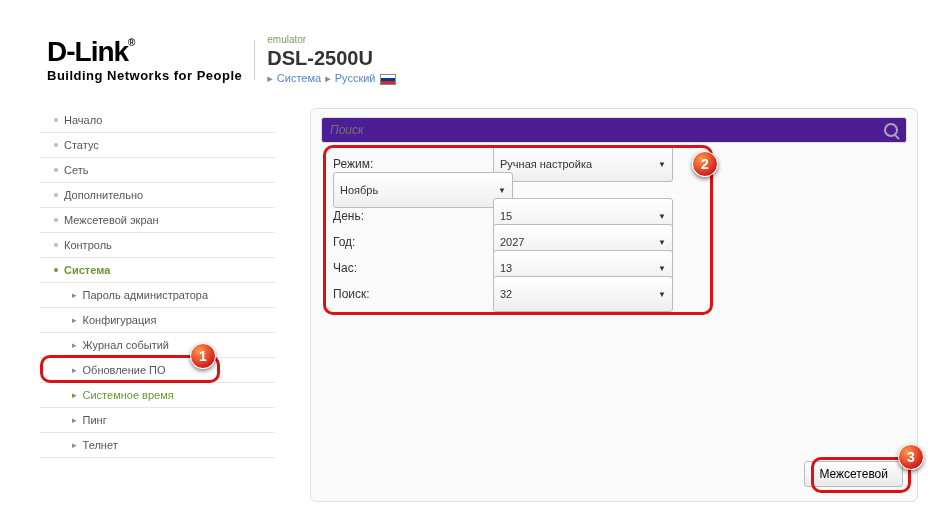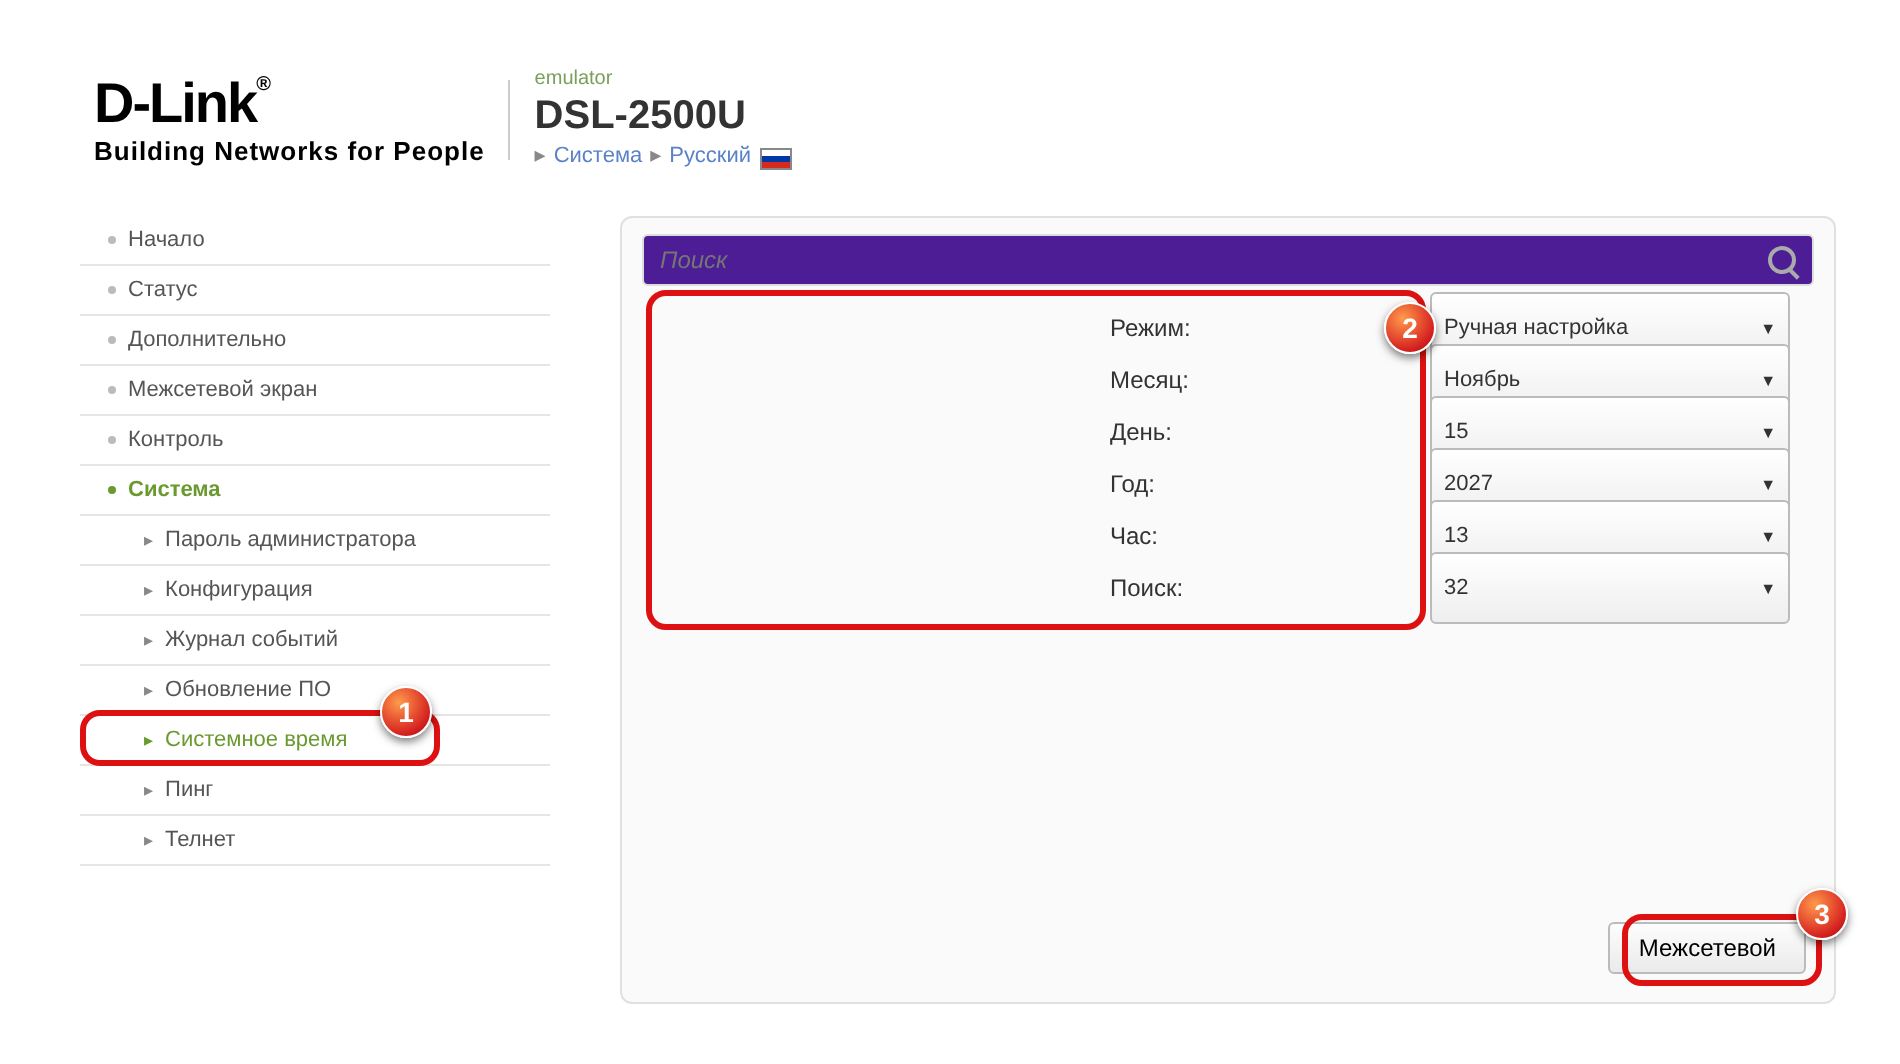"Сеть" div.nav-item { html: none -> <div> <span></span> <span>Сеть</span> </div> }
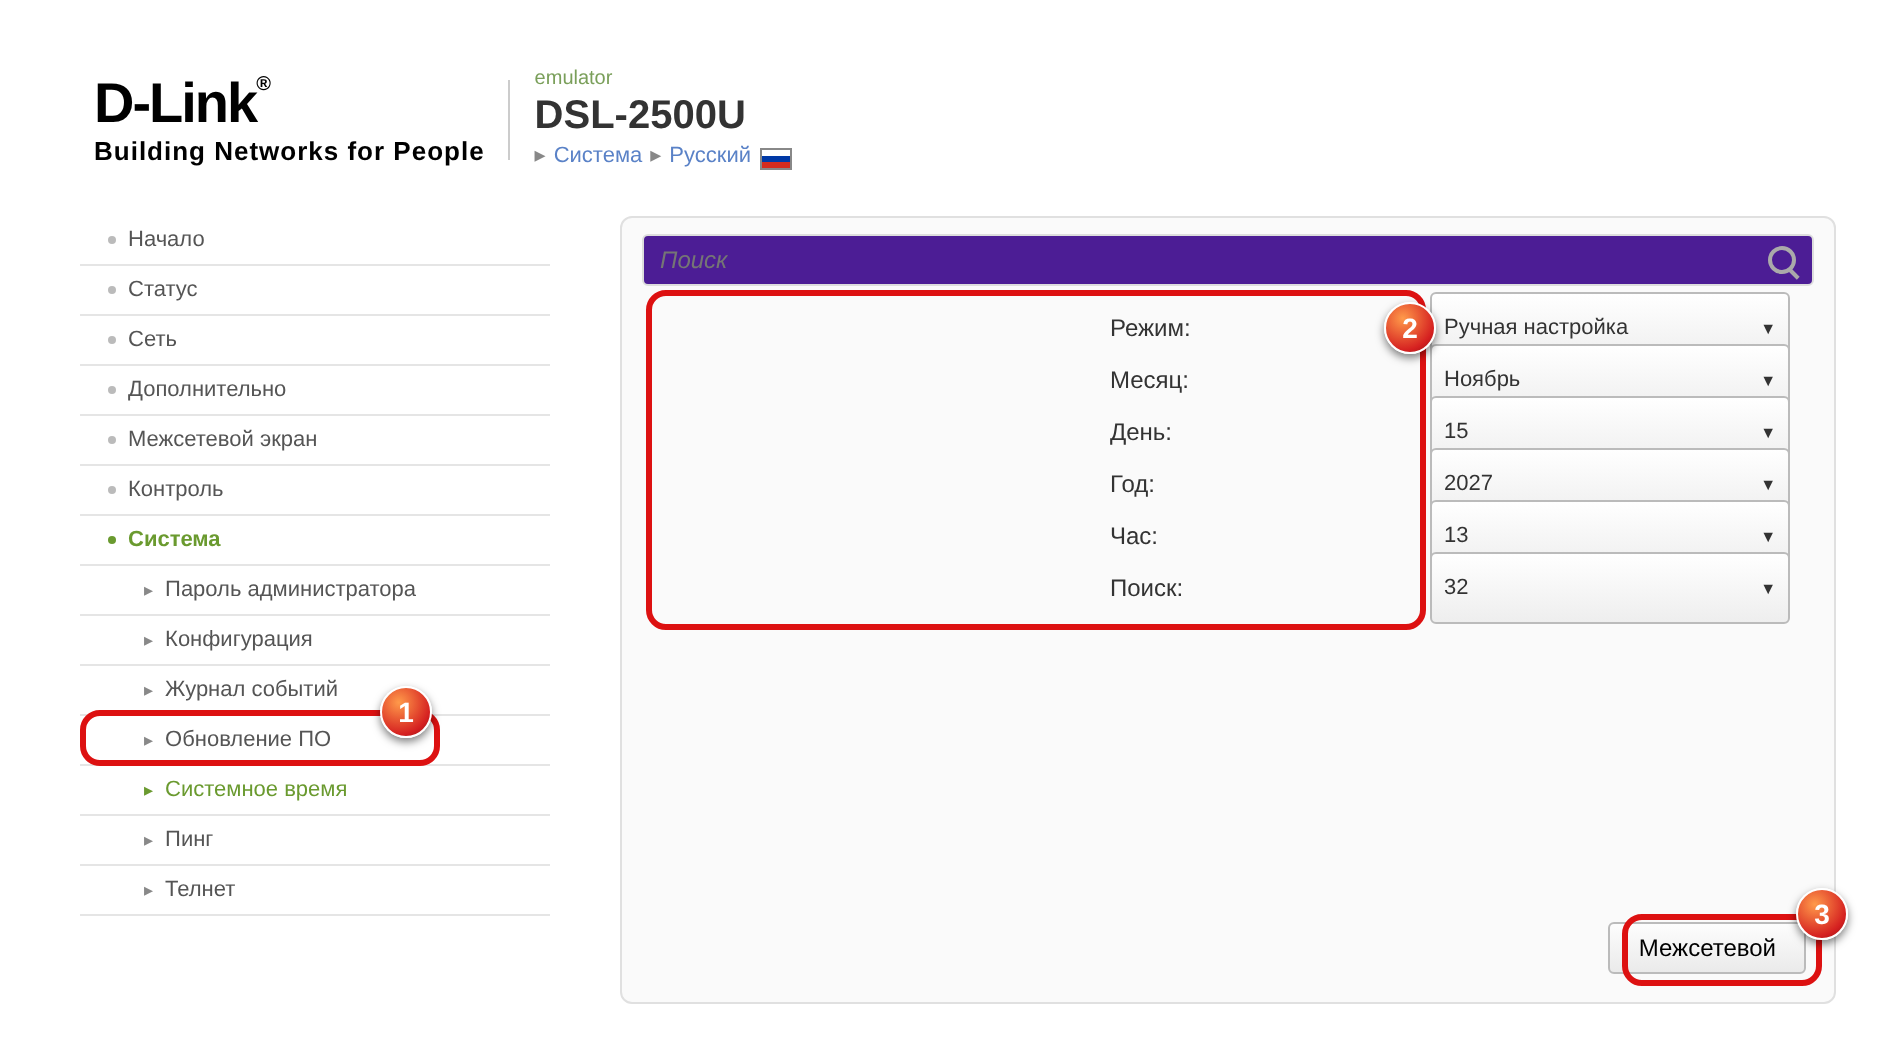"Режим:" .row { justify-content: flex-end -> none }
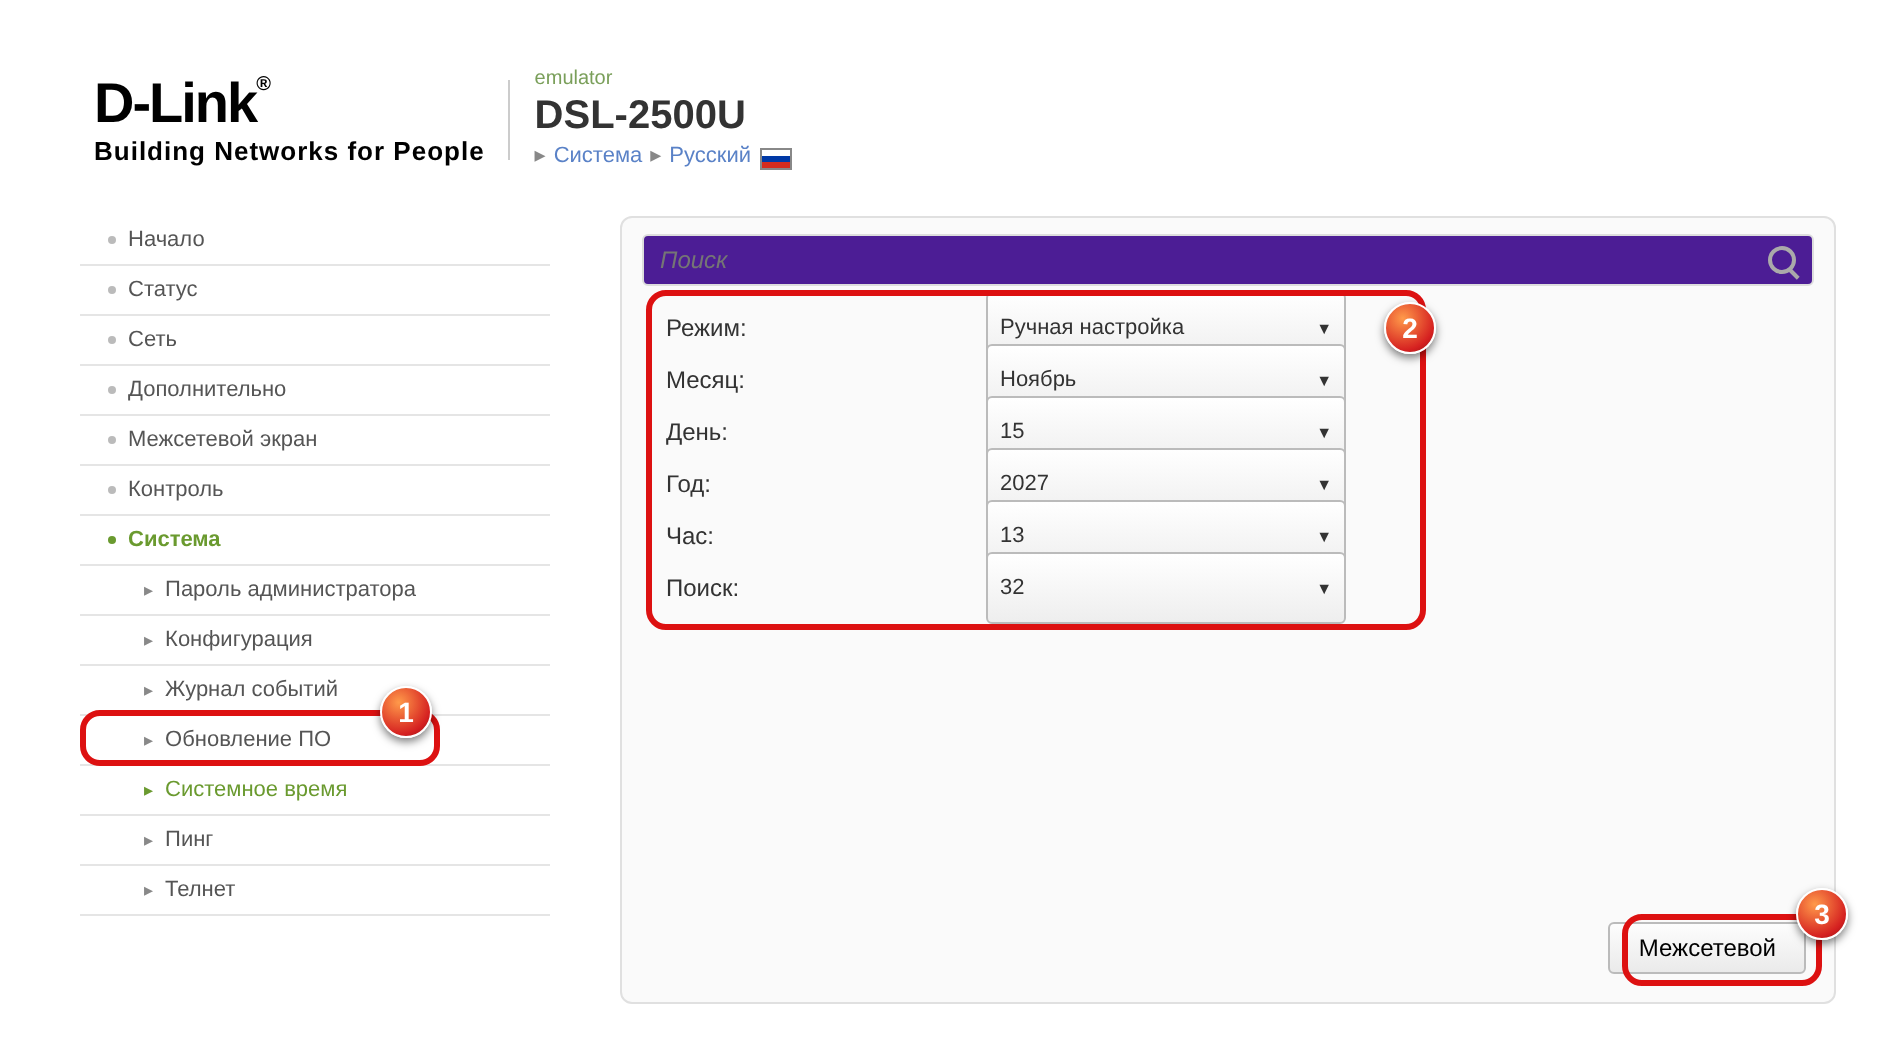"Месяц:" label { html: <label>Месяц:</label> -> none }
